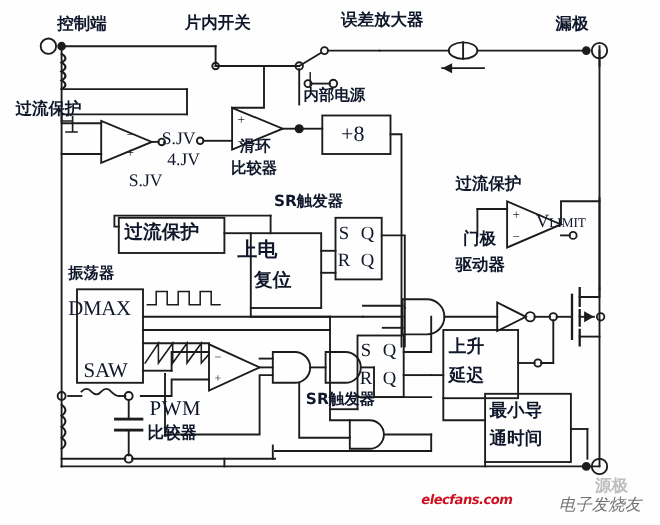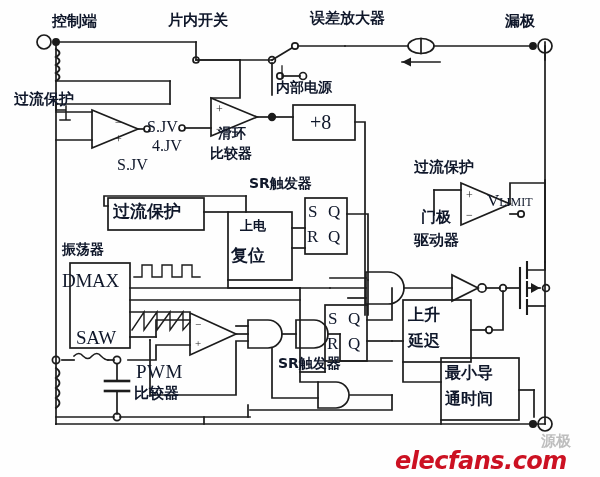"上电" div.lbl { font-size: 13px -> 18px; left: 240px -> 216px }
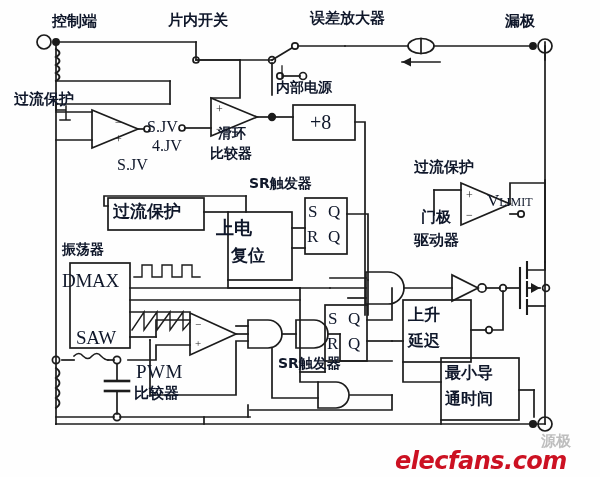"elecfans.com" div.wm-red { font-size: 24px -> 12px; margin-left: 12px -> none }
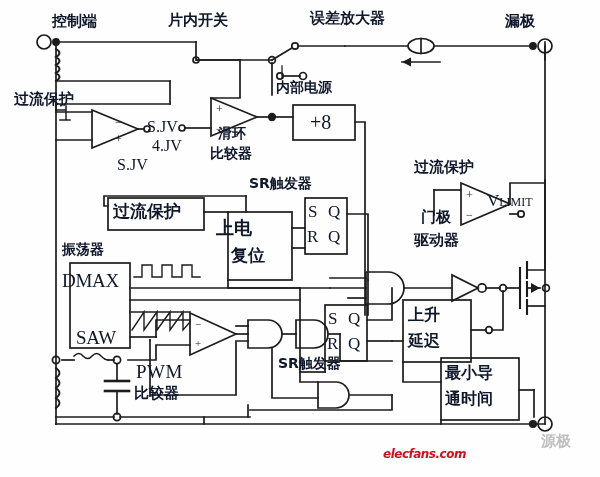"电子发烧友" div.wm-gray { html: none -> <div>电子发烧友</div> }
